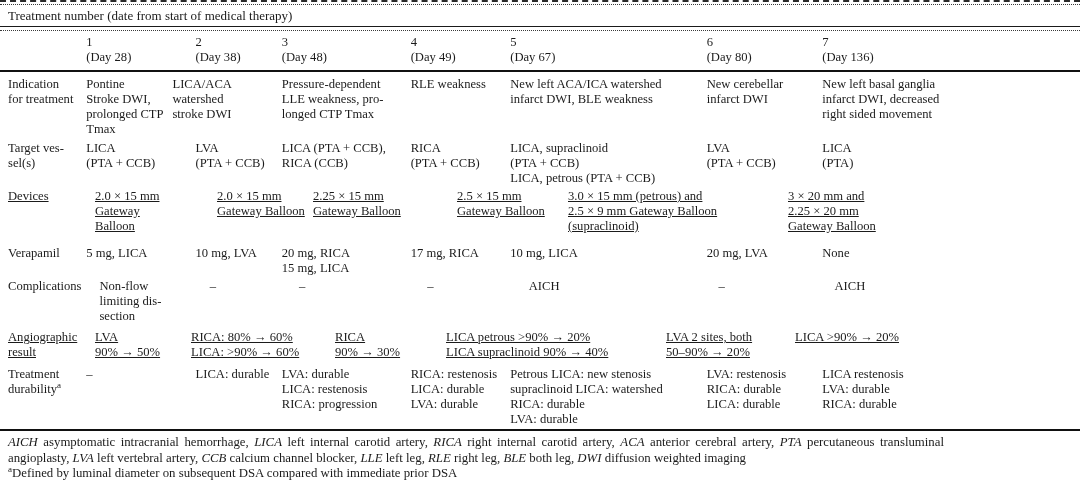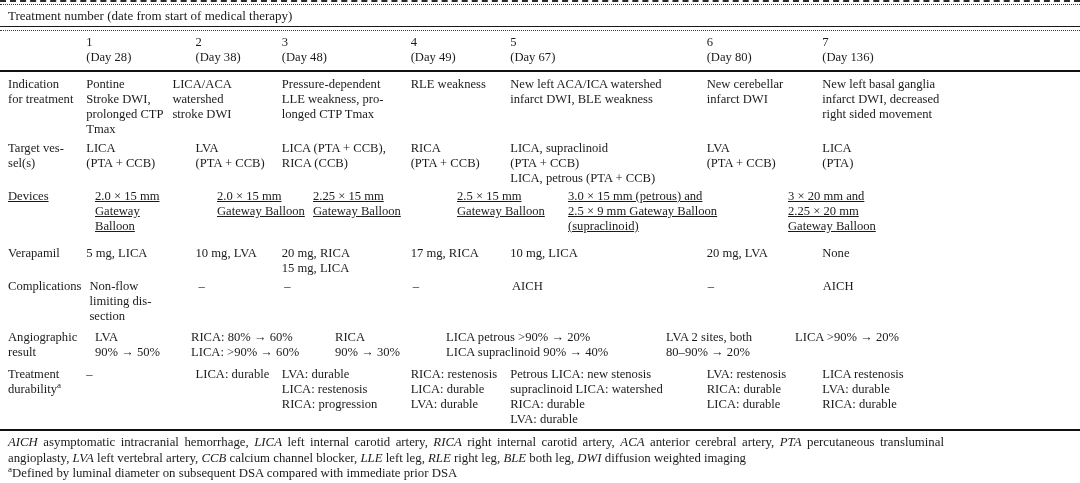"Complications" .rw-complications { gap: none -> 10px }
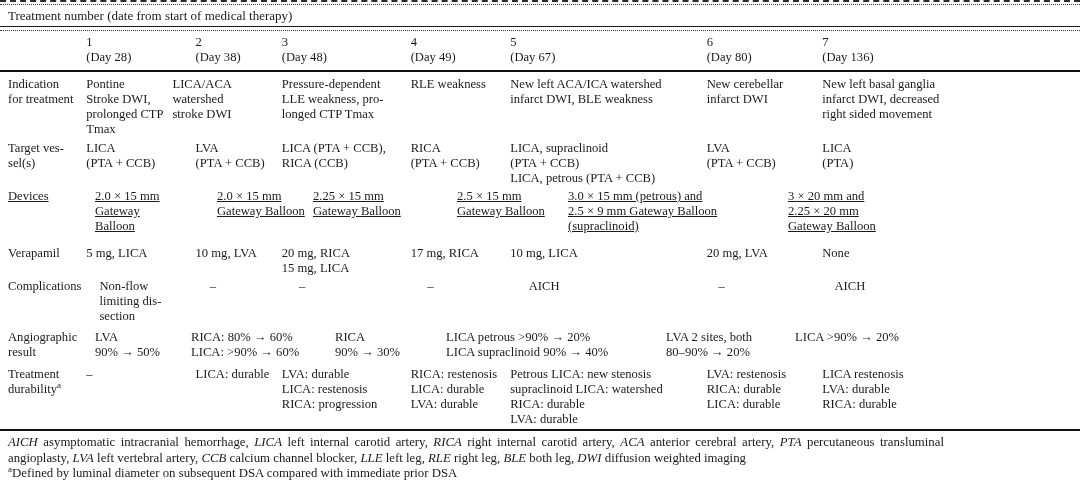"Angiographic" .rw-angio { text-decoration: none -> underline }
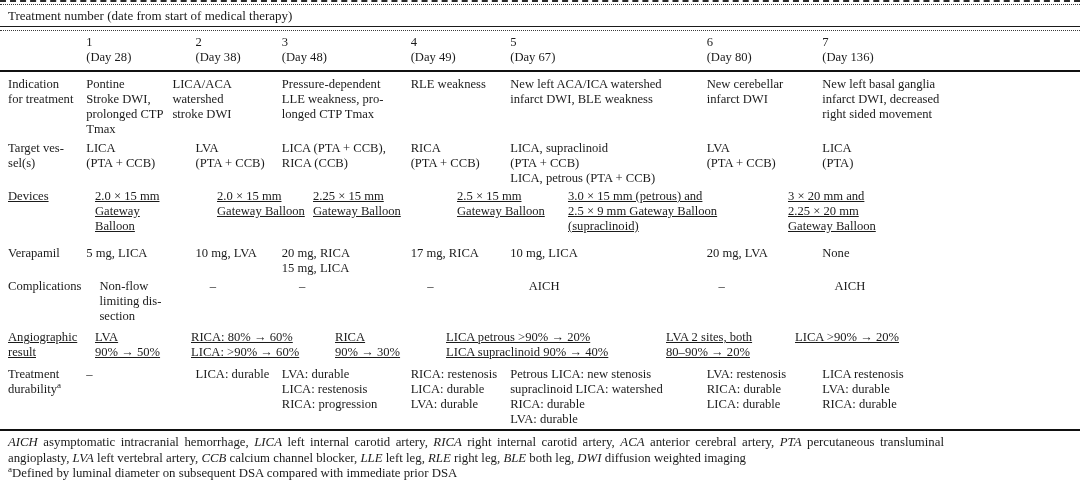"LVA 2 sites, both" div.cell { text: 80 -> 50 }
